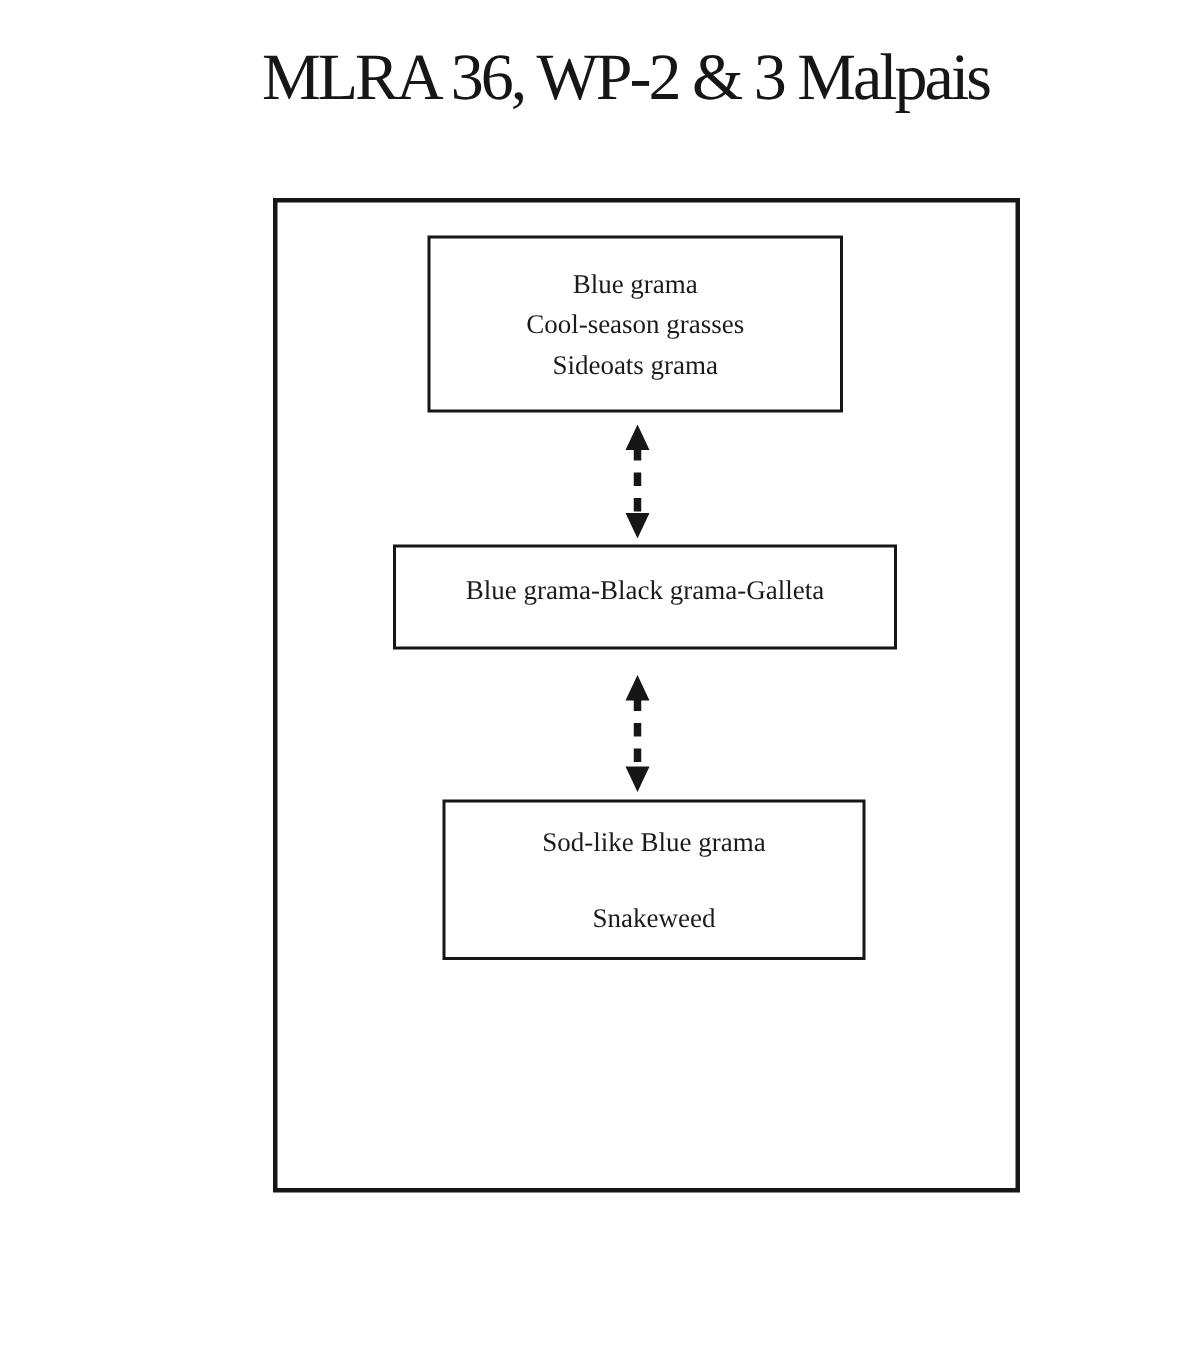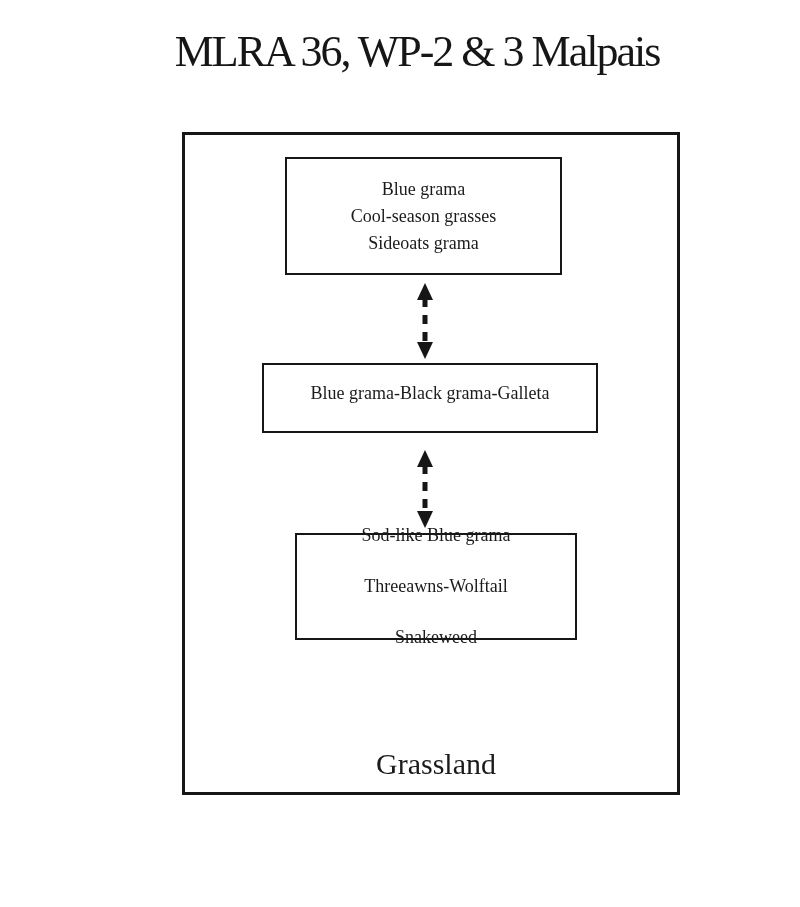"Threeawns-Wolftail" div { html: <div>Threeawns-Wolftail</div> -> none }
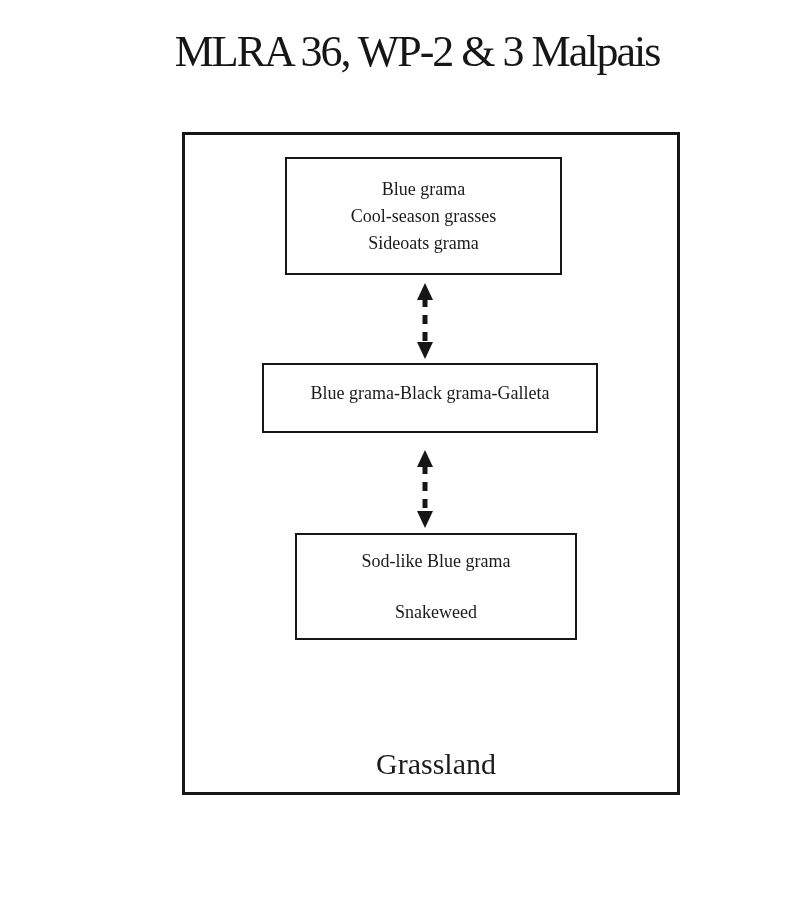"Grassland" div.outer-label { html: <div>Grassland</div> -> none }
